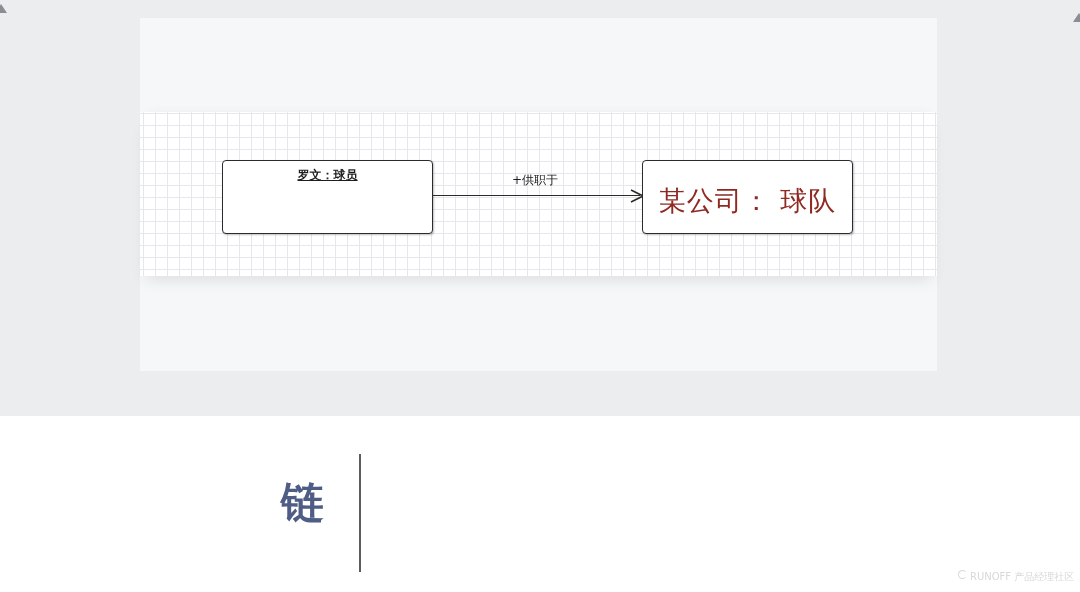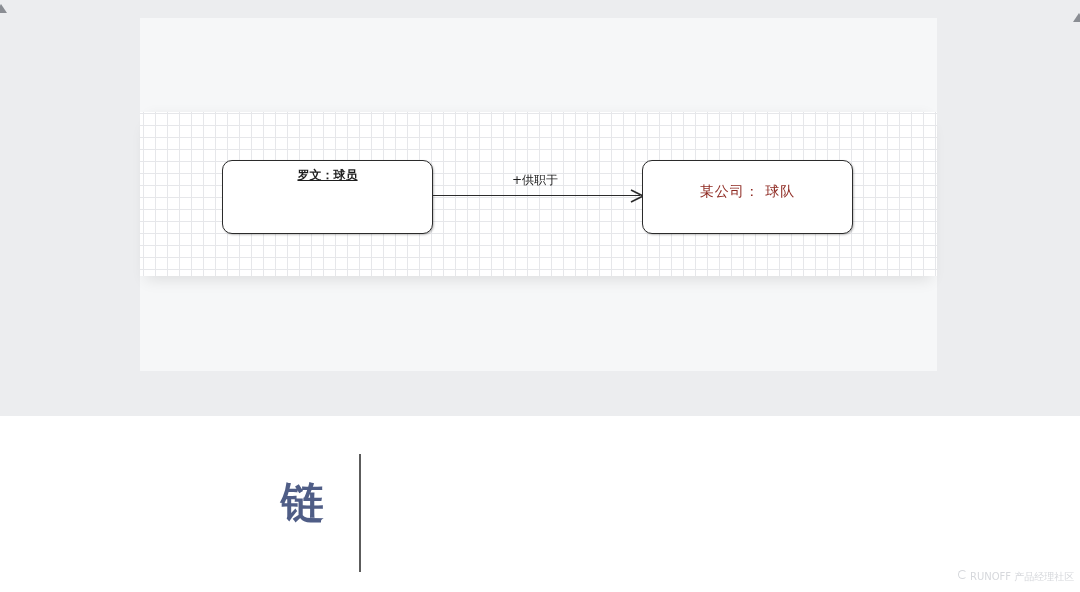"罗文：球员" .uml-box { border-radius: 10px -> 4px }
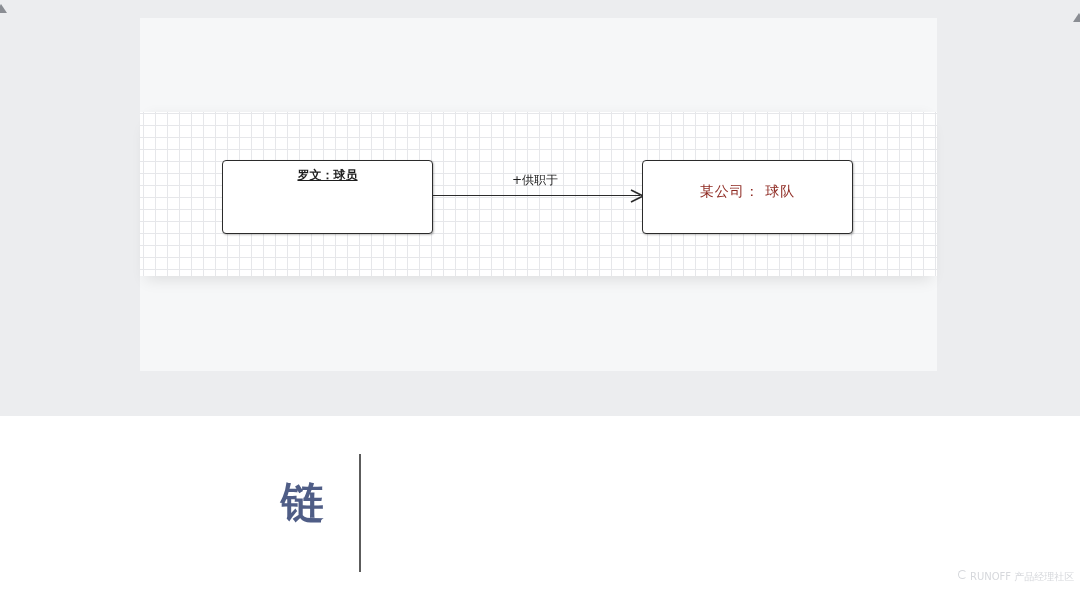"某公司： 球队" .team-title { font-size: 14px -> 27px }
